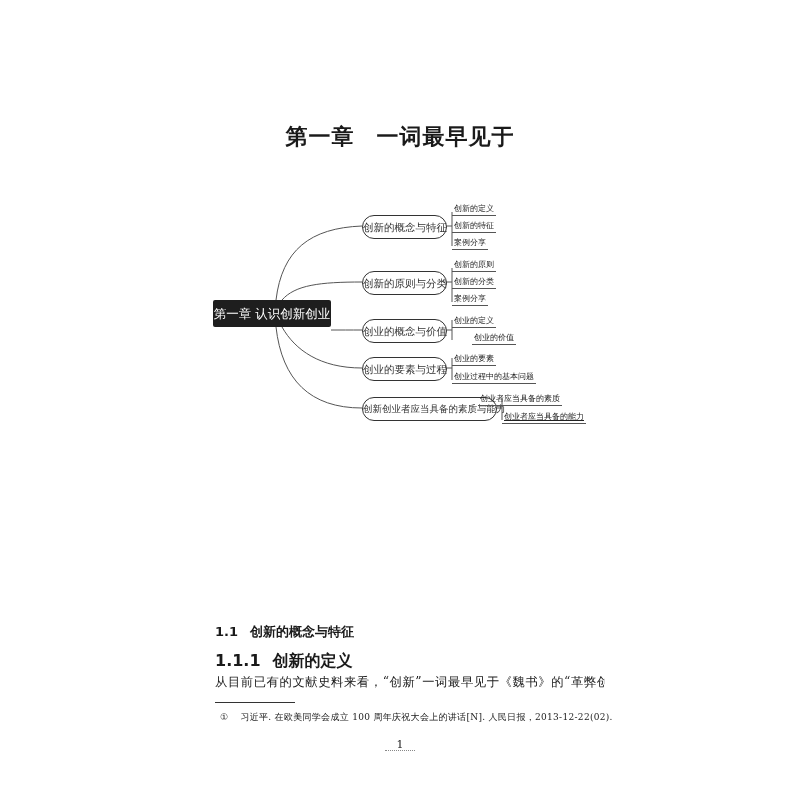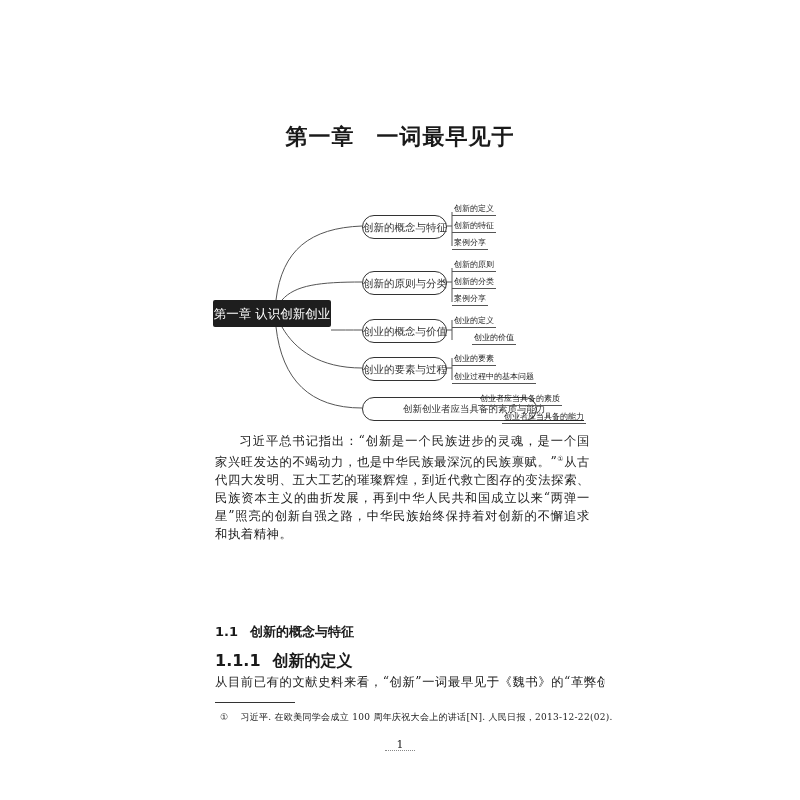"创新创业者应当具备的素质与能力" div.mm-branch { padding-left: 40px -> none }
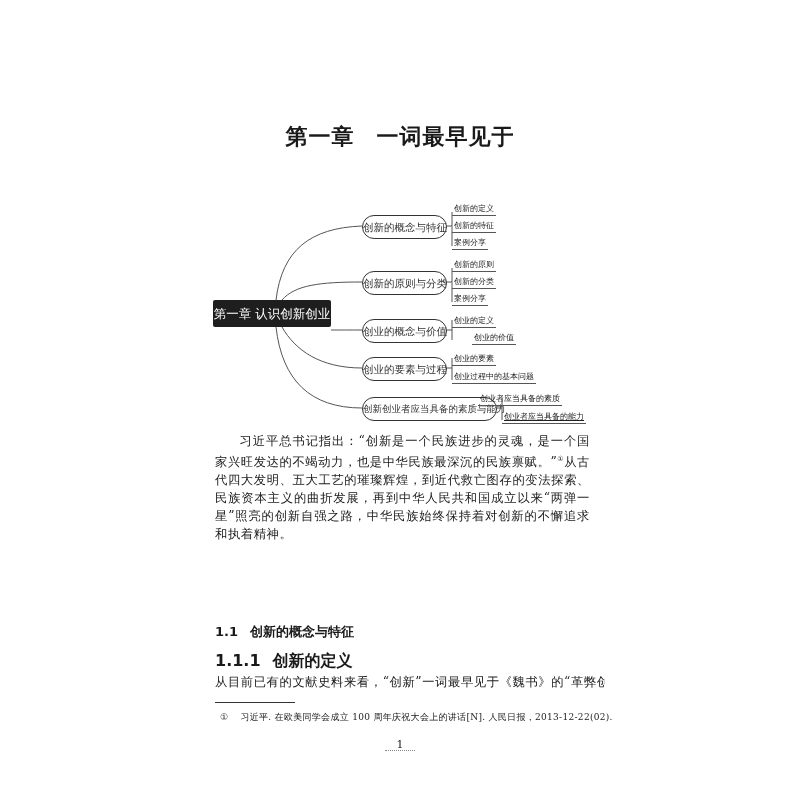"习近平总书记指出：“创新是一个民族进步的灵魂，是一个国家兴旺发达的不竭动力，也是" p.para { html: <p><span>习近平总书记指出：“创新是一个民族进步的灵魂，是一个国家兴旺发达的不竭动力，也是中华民族最深沉的民族禀赋。”</span><sup>①</sup><span>从古代四大发明、五大工艺的璀璨辉煌，到近代救亡图存的变法探索、民族资本主义的曲折发展，再到中华人民共和国成立以来“两弹一星”照亮的创新自强之路，中华民族始终保持着对创新的不懈追求和执着精神。</span></p> -> none }
